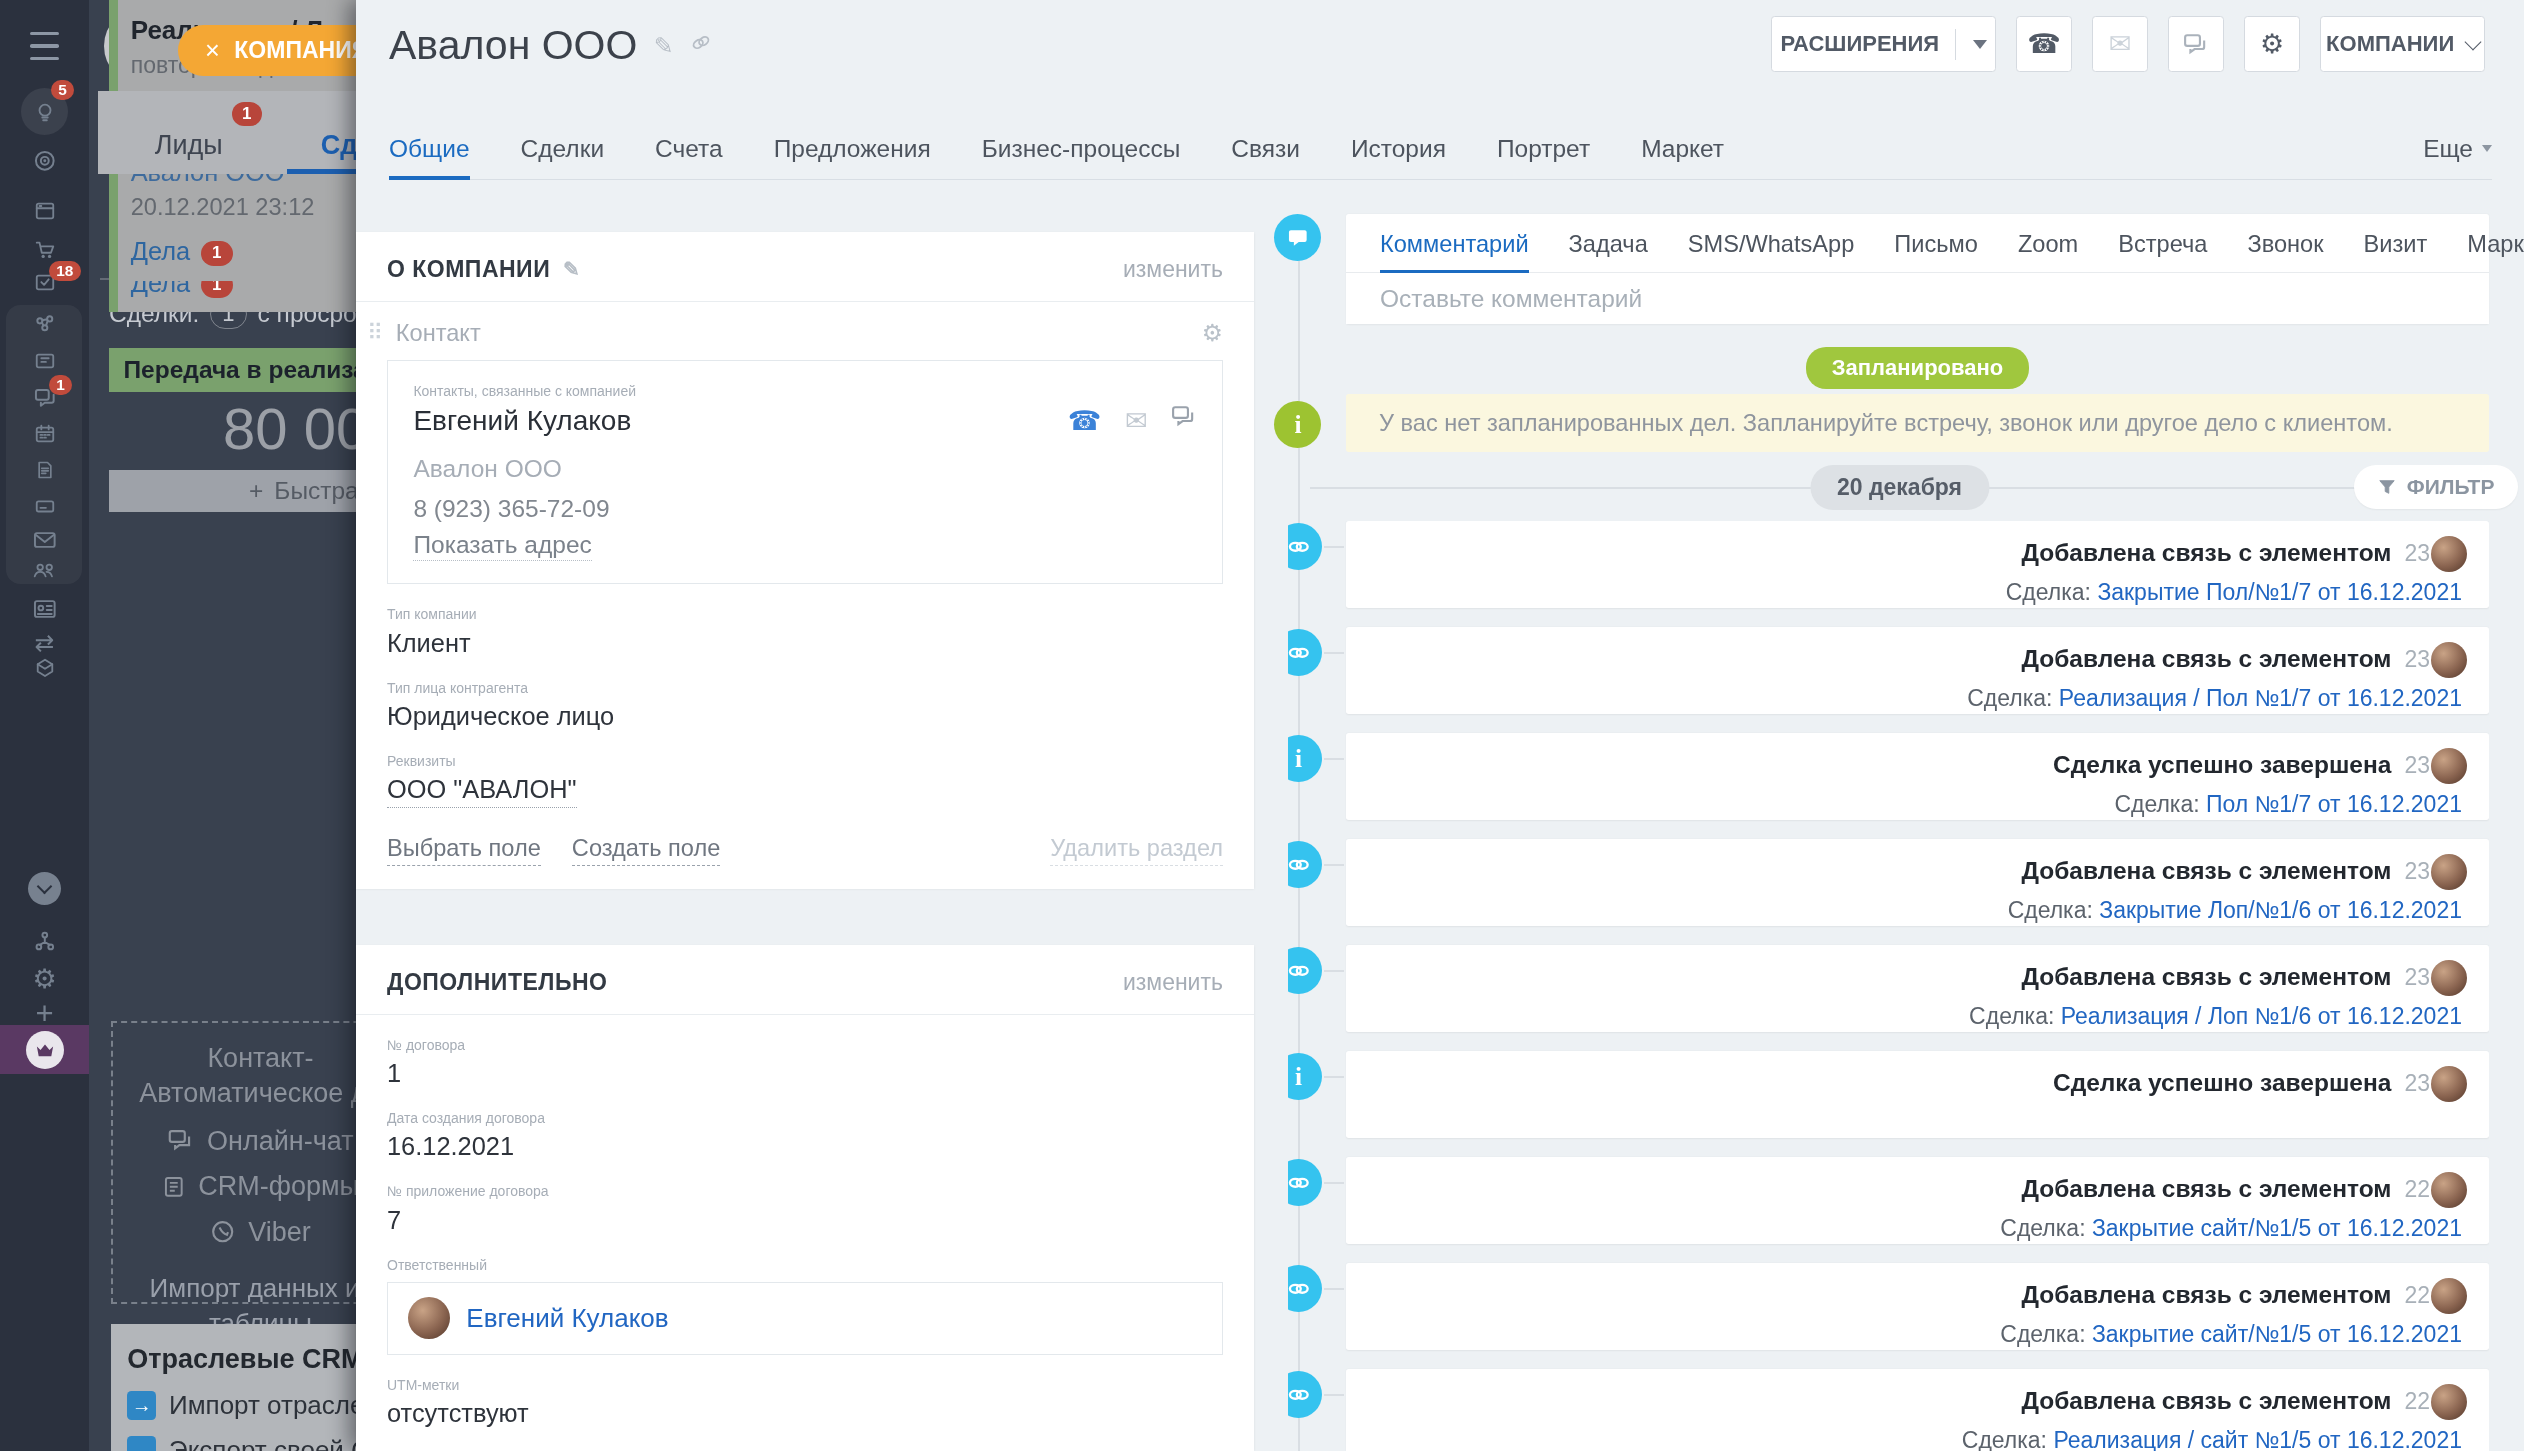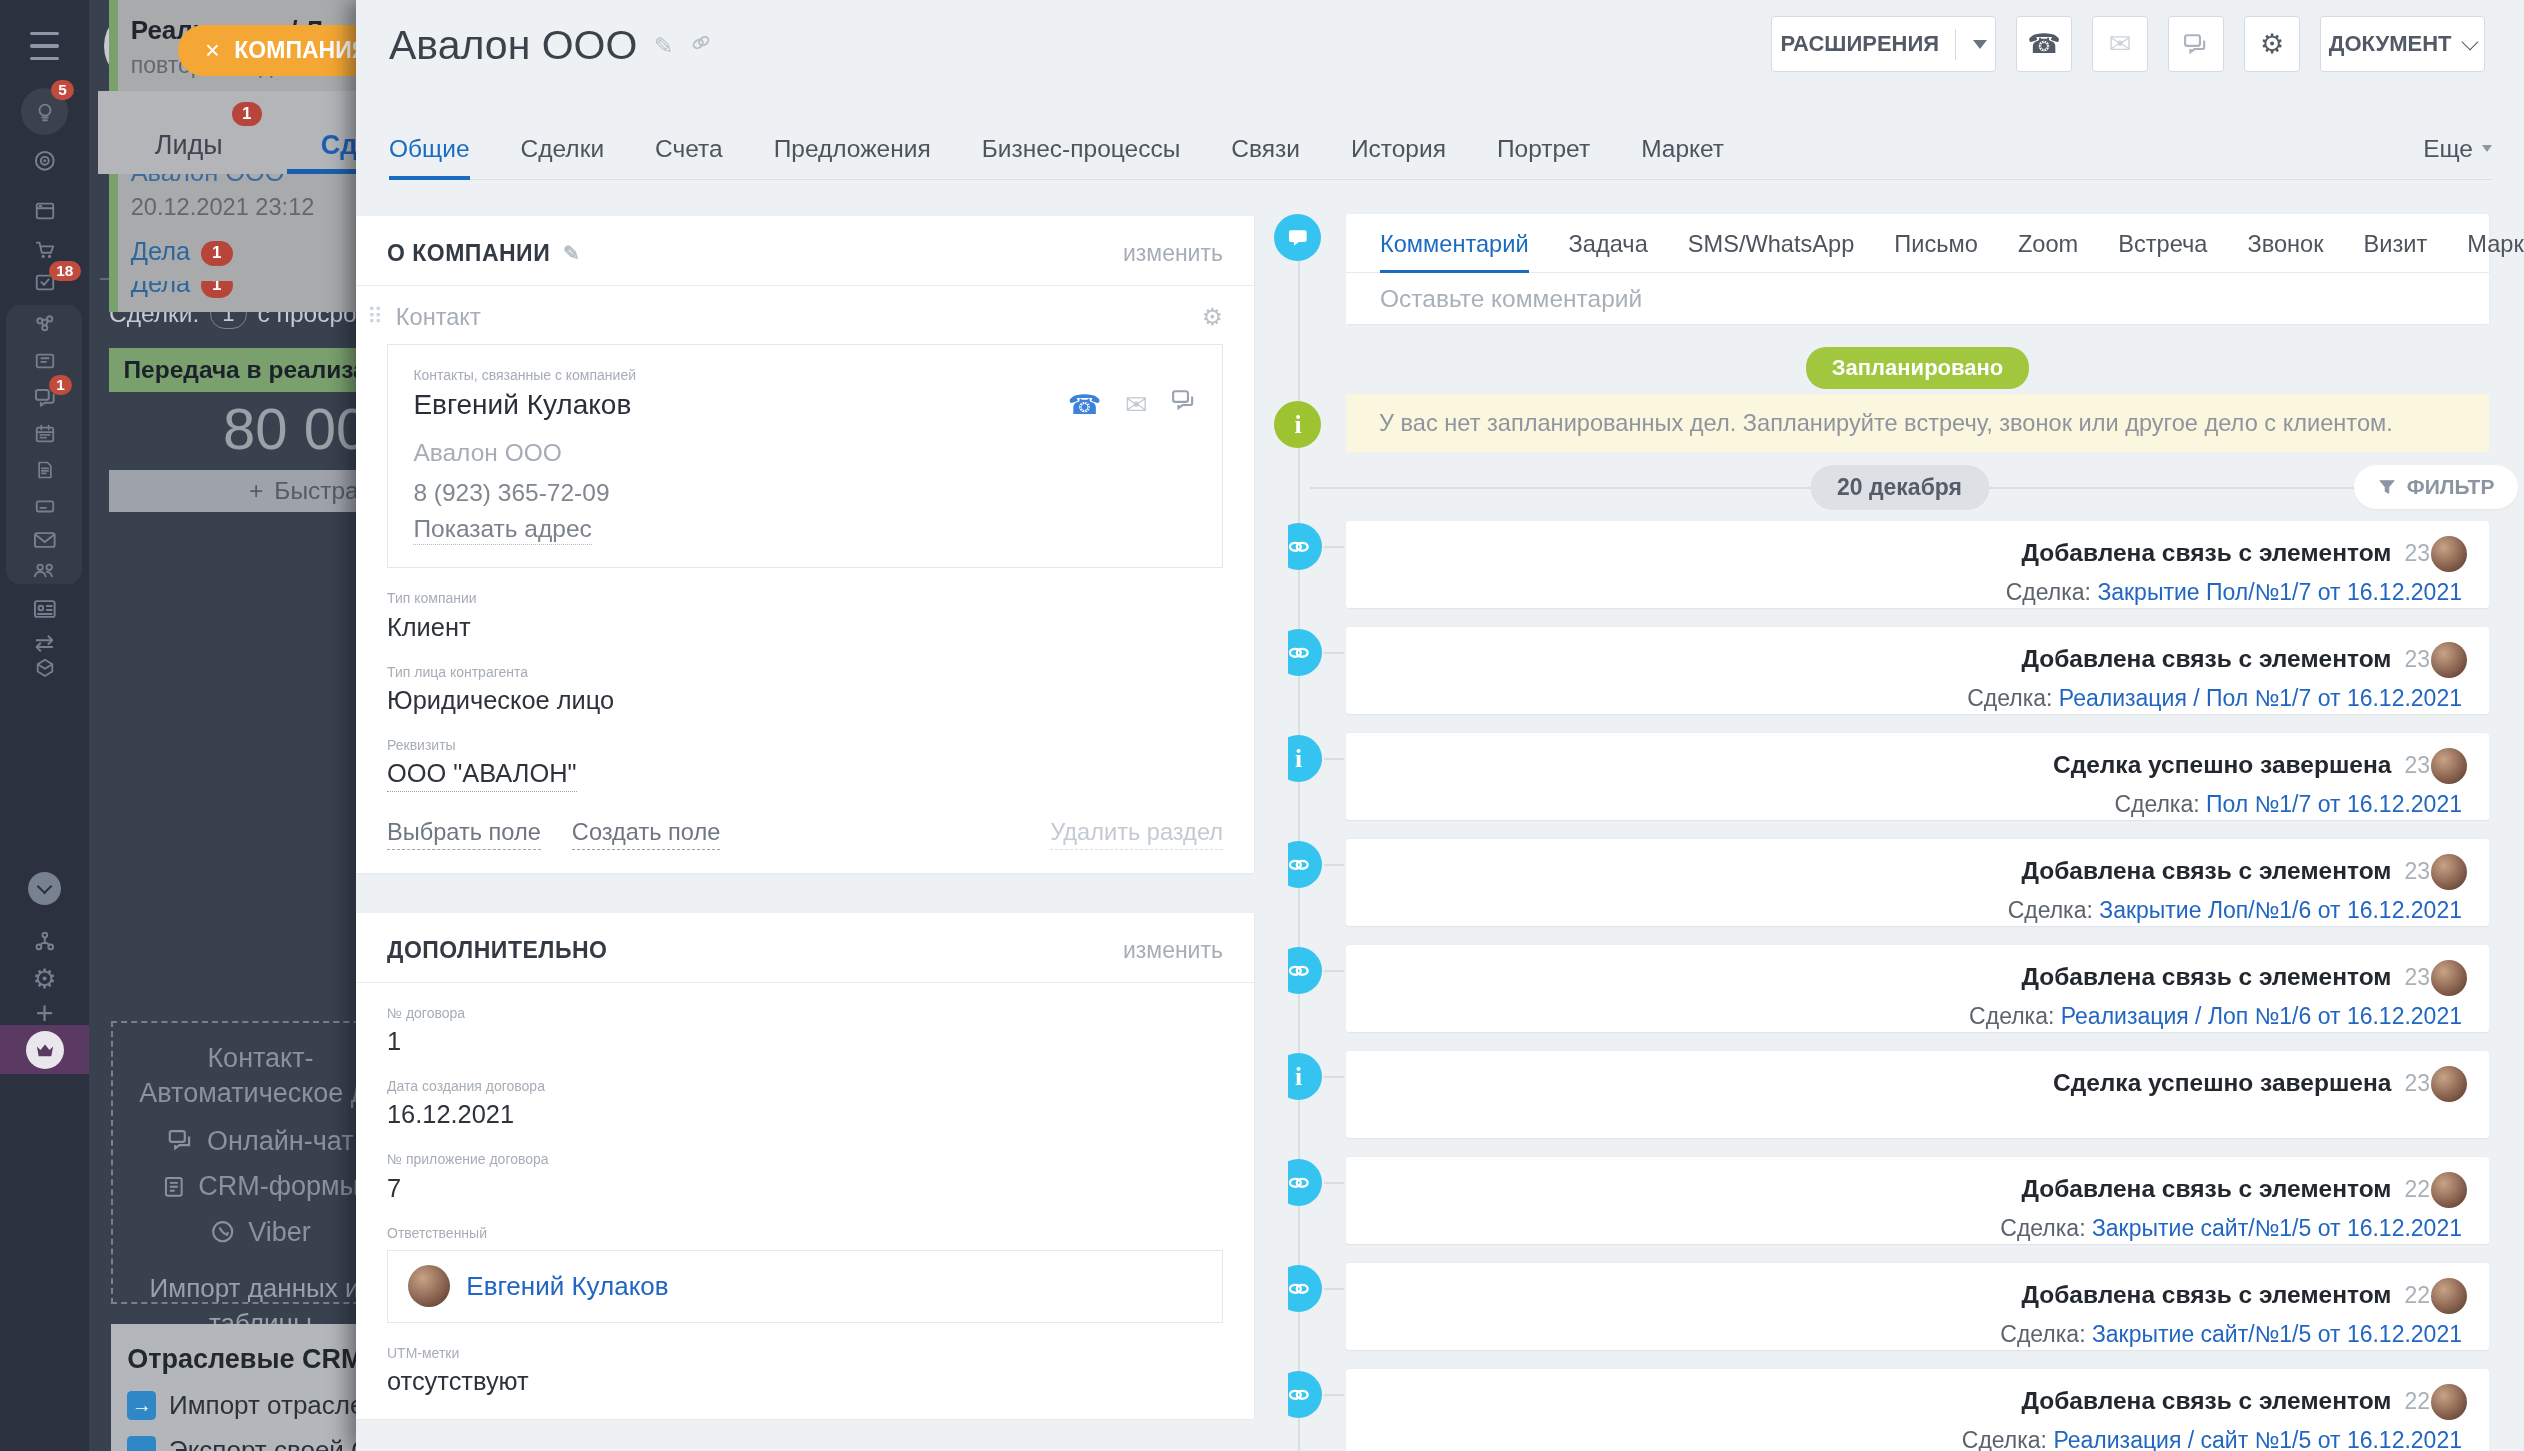"ДОКУМЕНТ" span { text: ДОКУМЕНТ -> КОМПАНИИ }
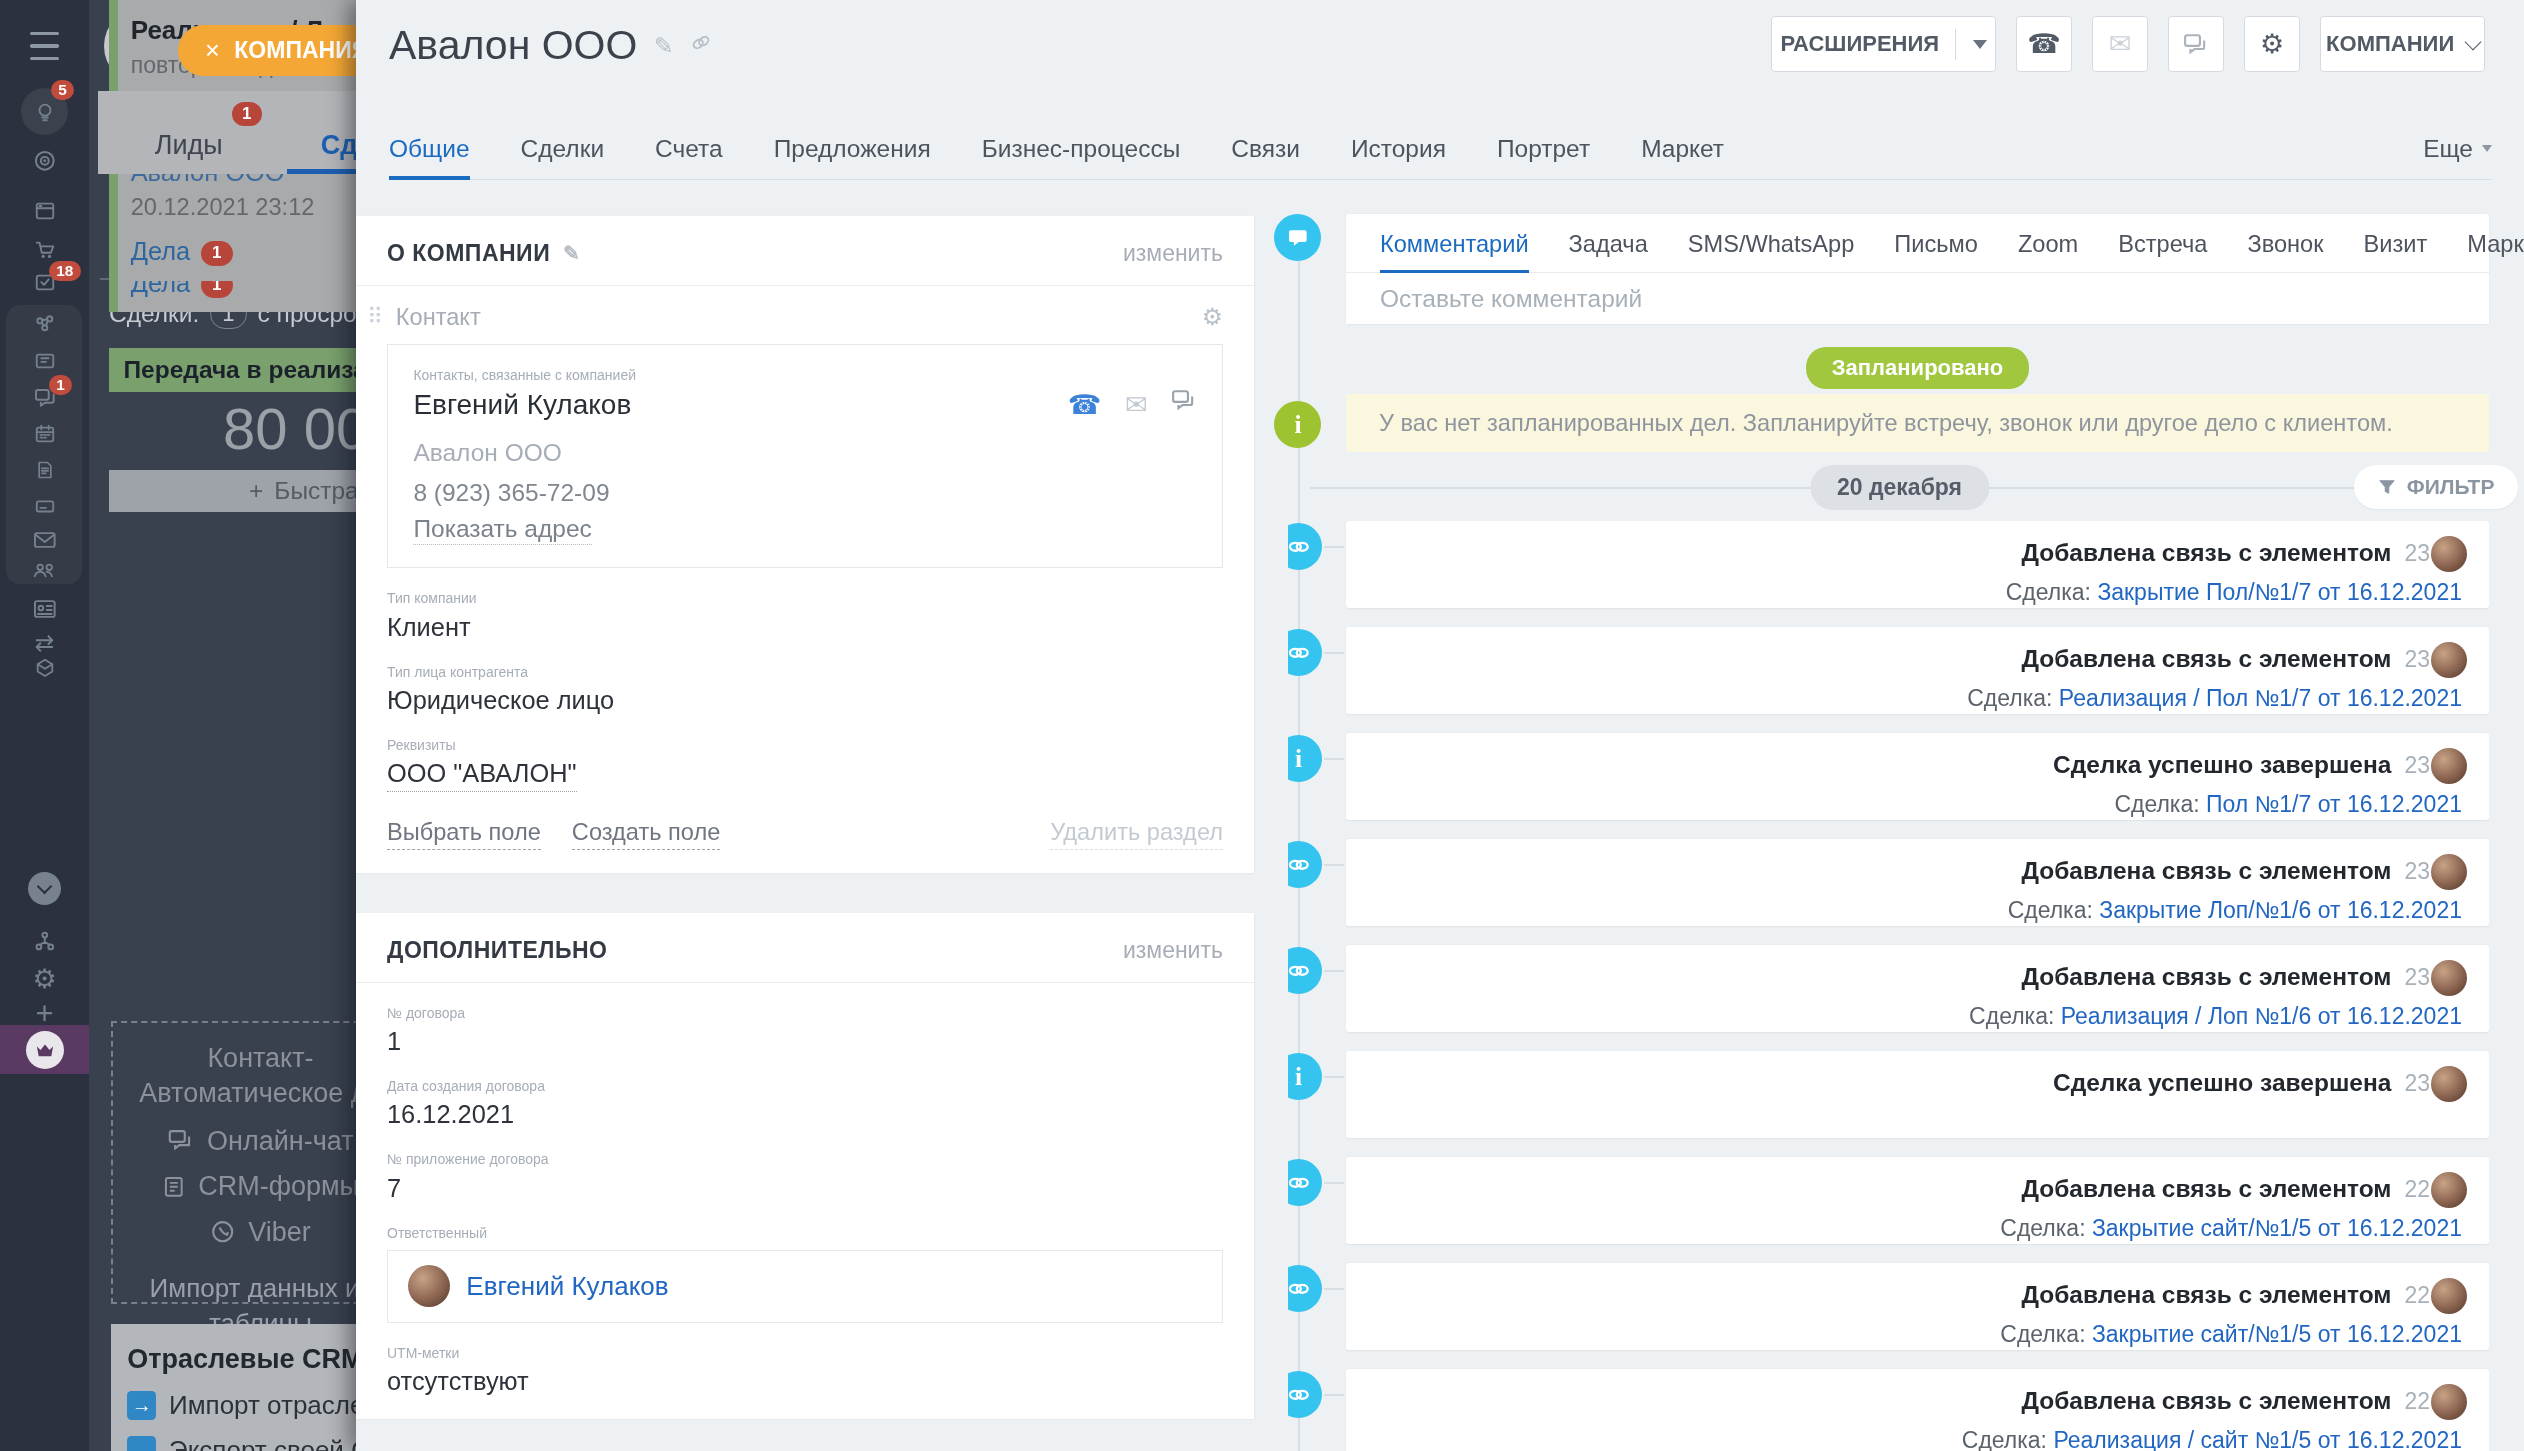"О КОМПАНИИ" .card { margin-top: none -> 16px }
